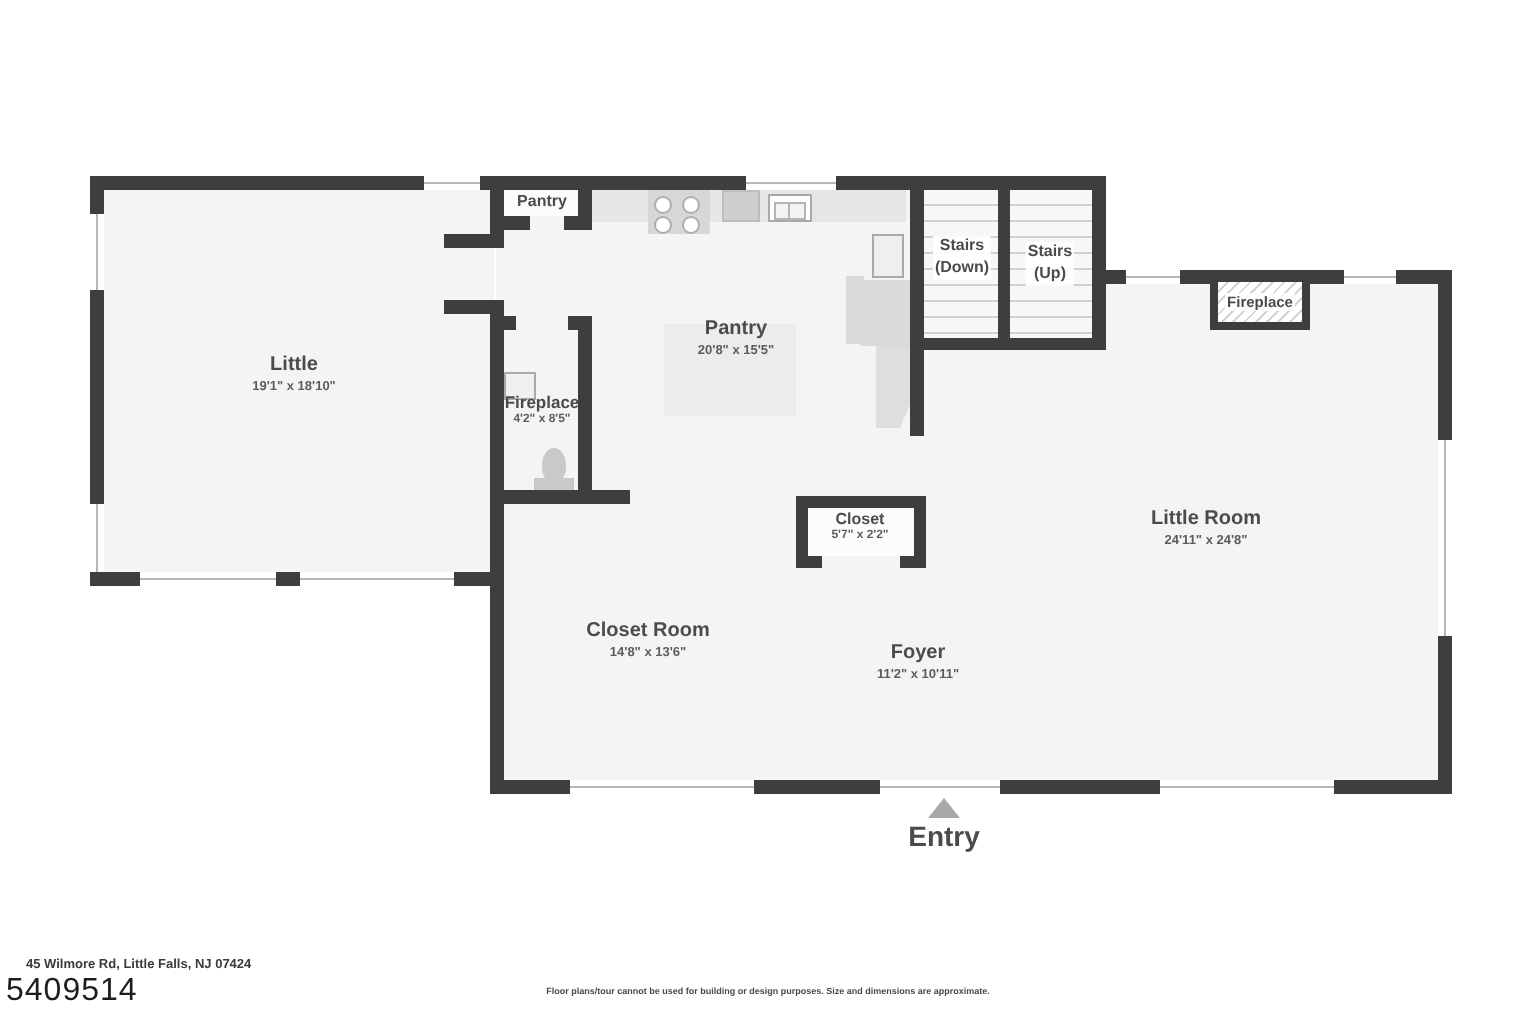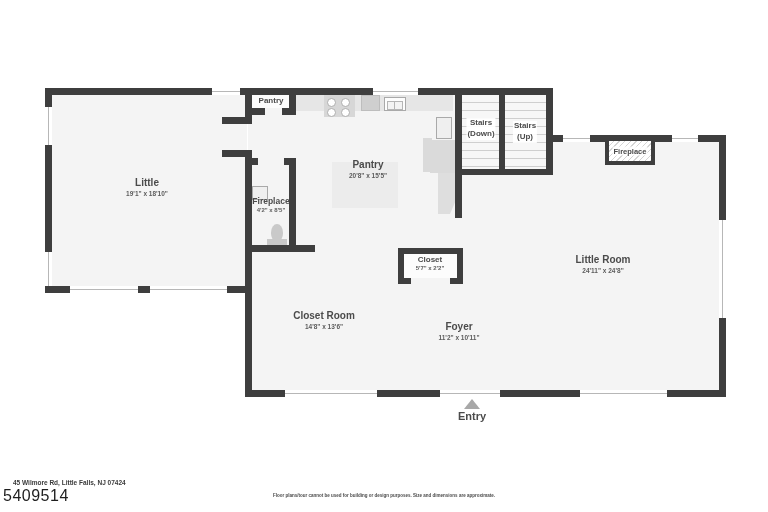"Entry" div.small-name { font-size: 11px -> 14px }
